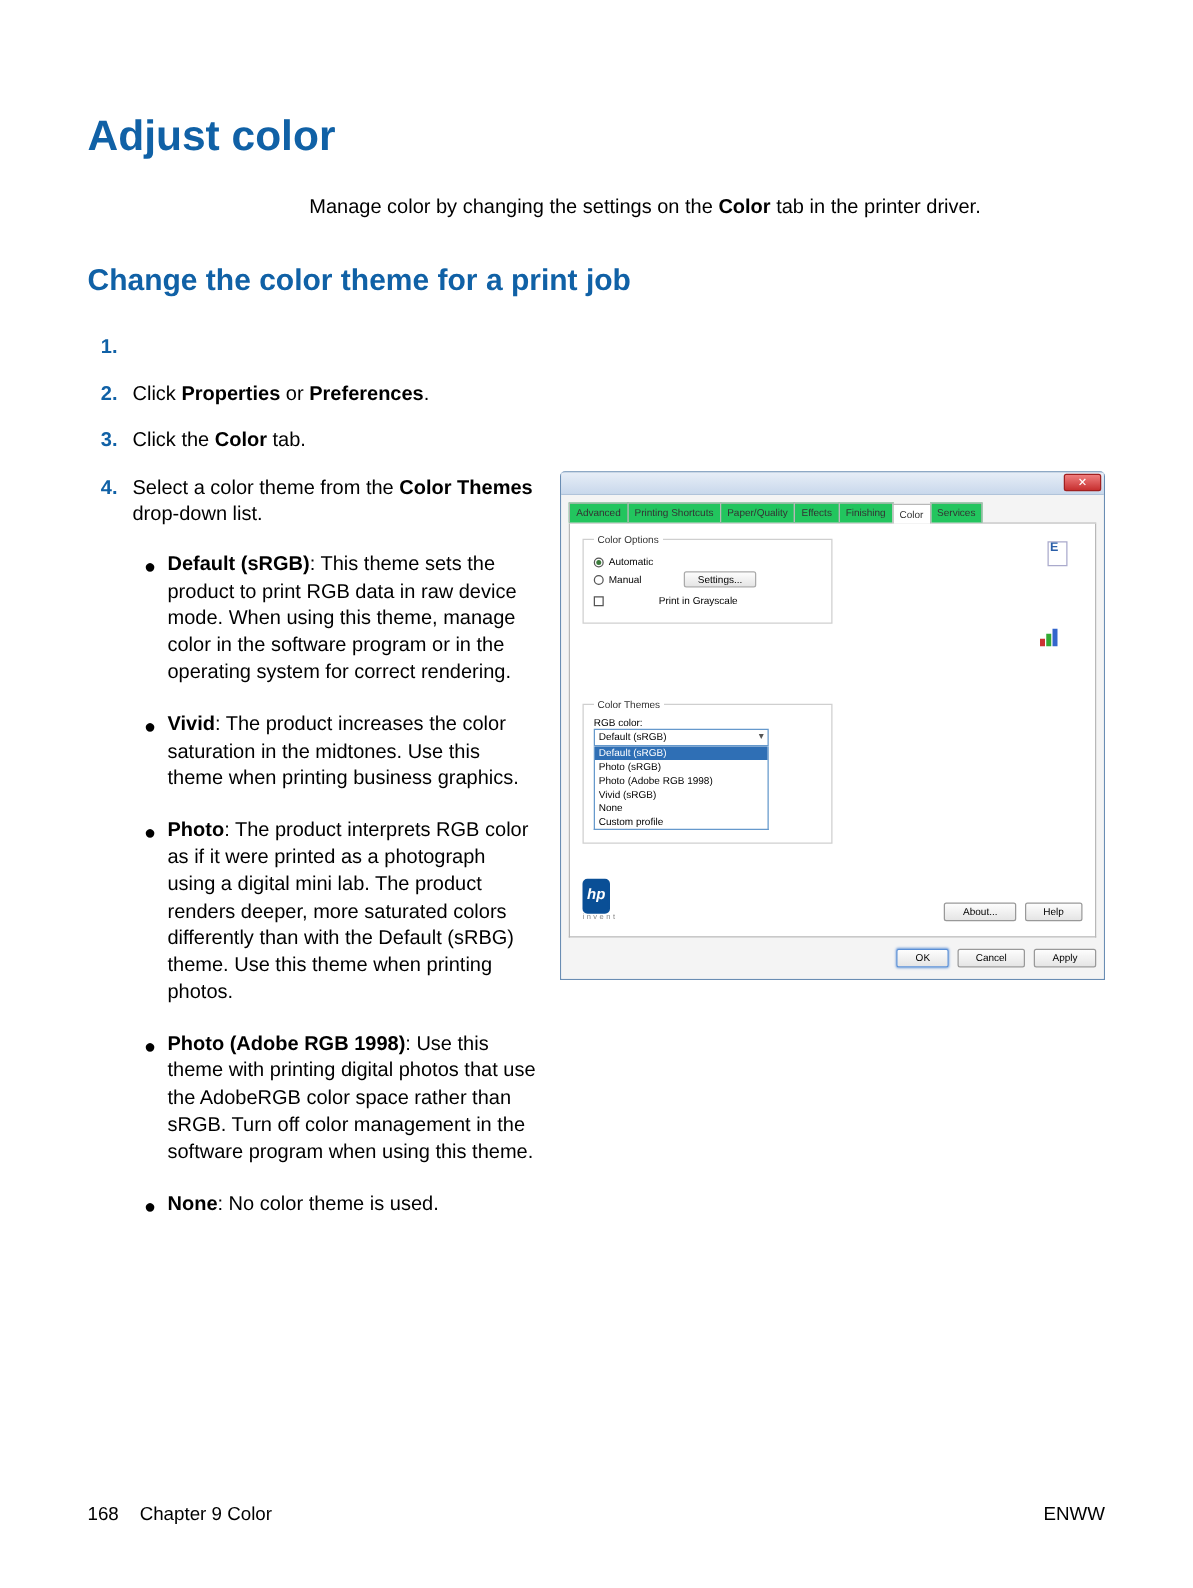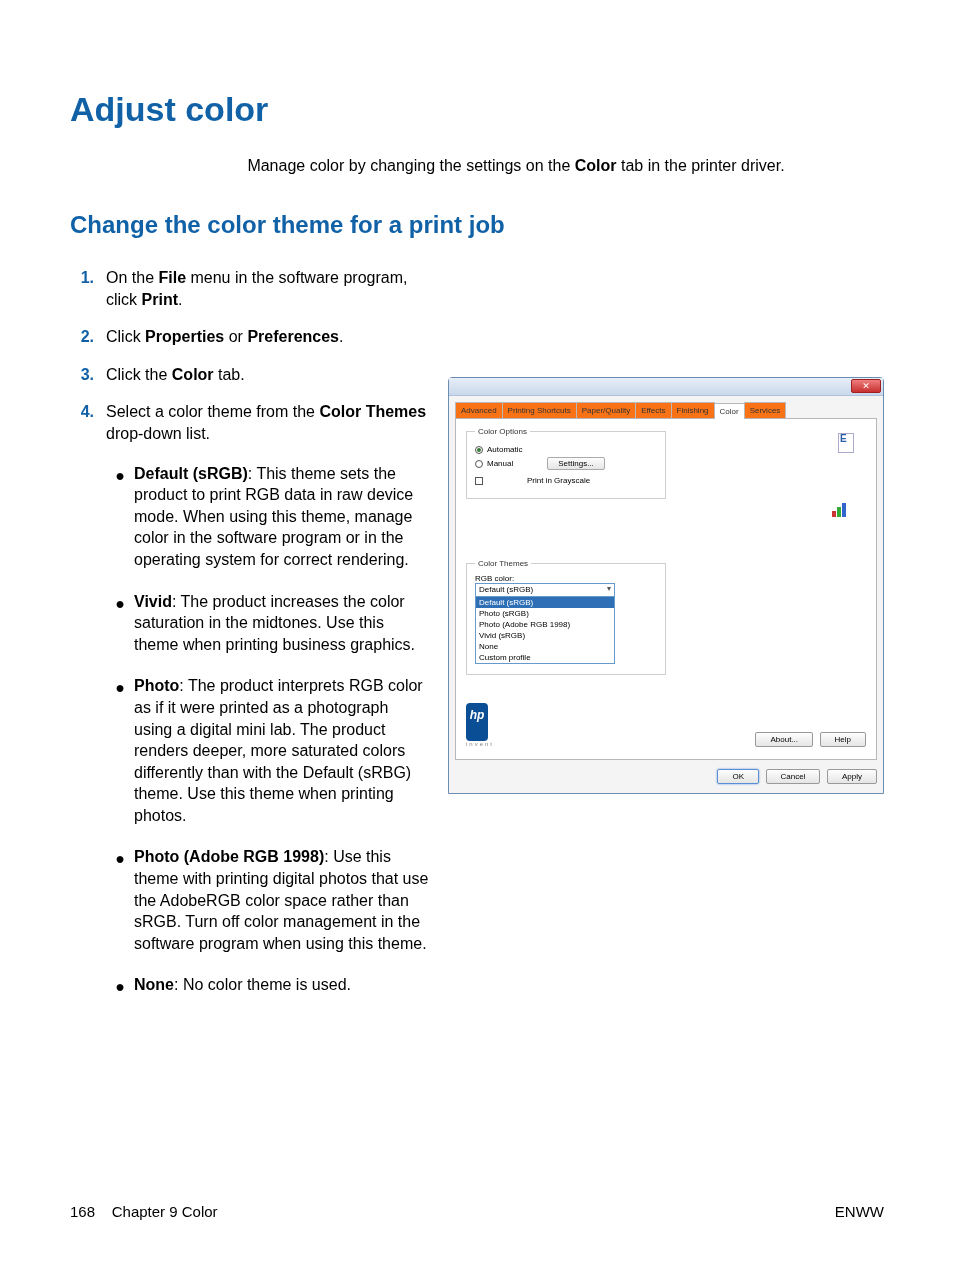"On the File menu in" span.body { html: <span> <span>On the </span><b>File</b><span> menu in the software program, click </span><b>Print</b><span>.</span> </span> -> none }
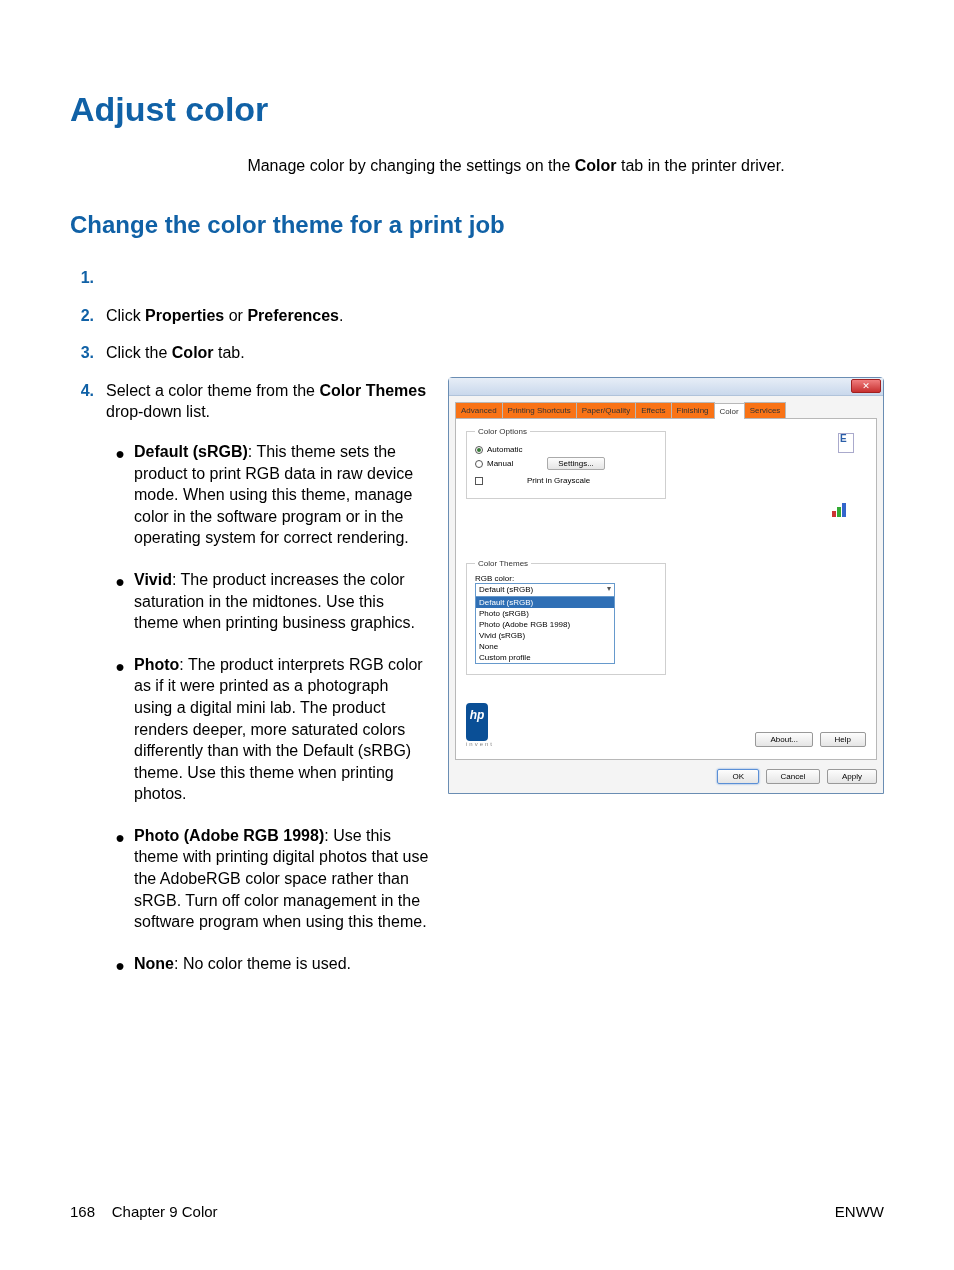"Advanced" .tab { background: #f97316 -> #22c55e }
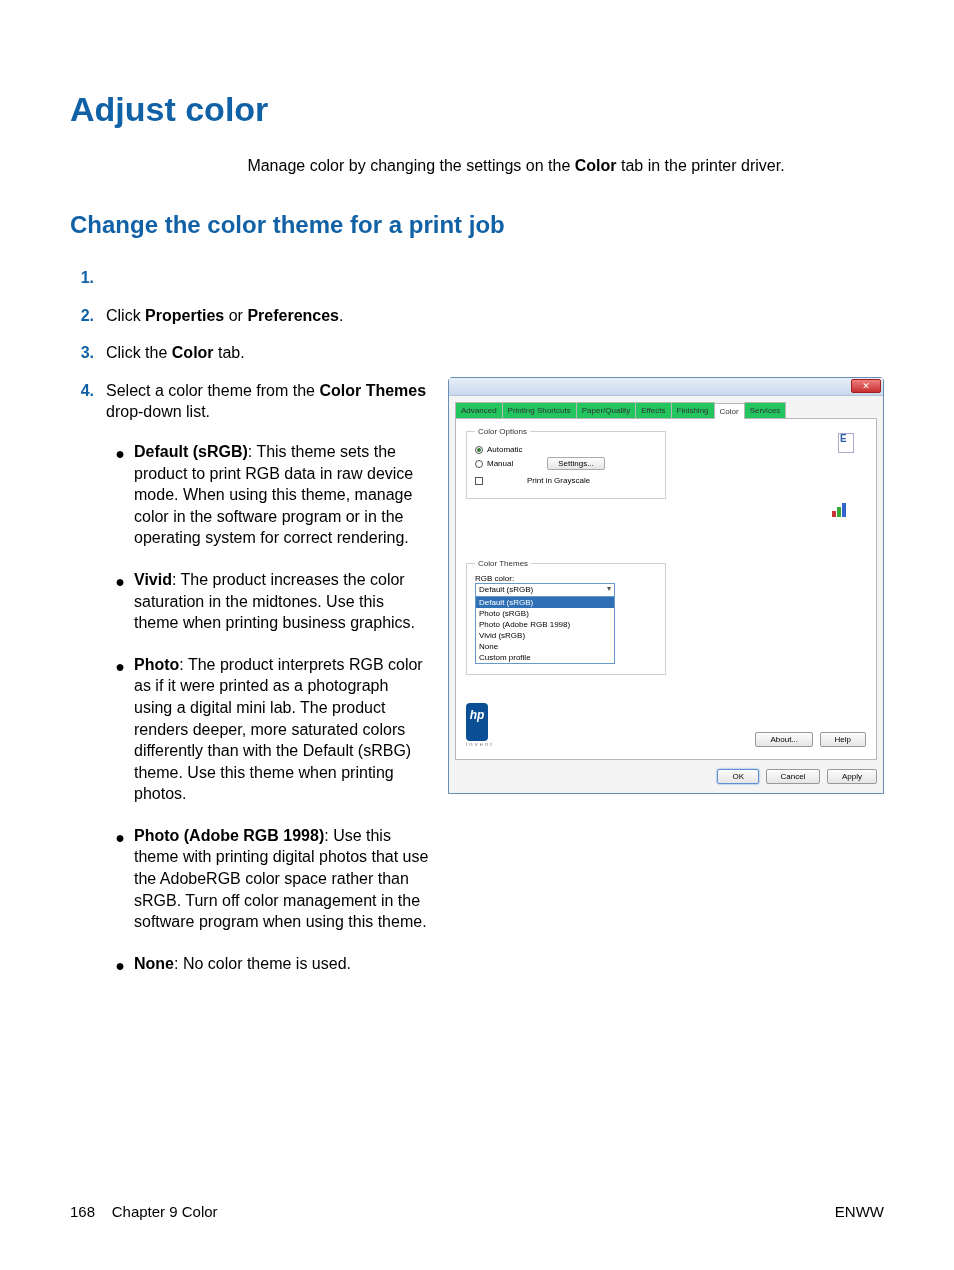"hp" .hp-logo { height: 38px -> 28px }
